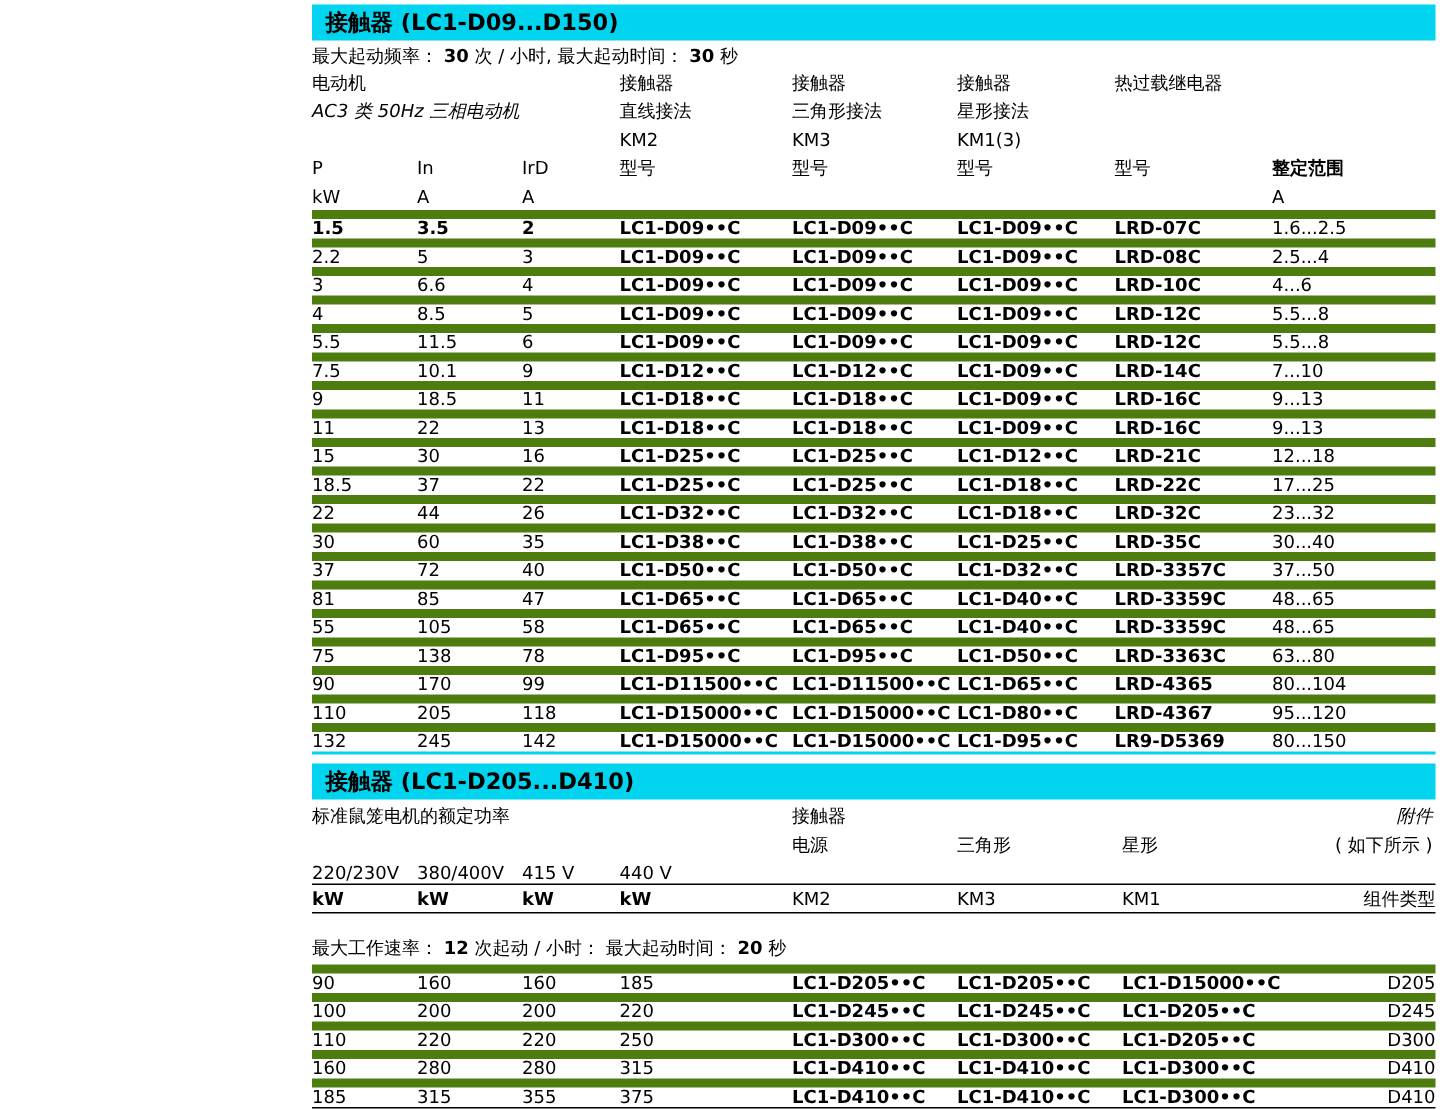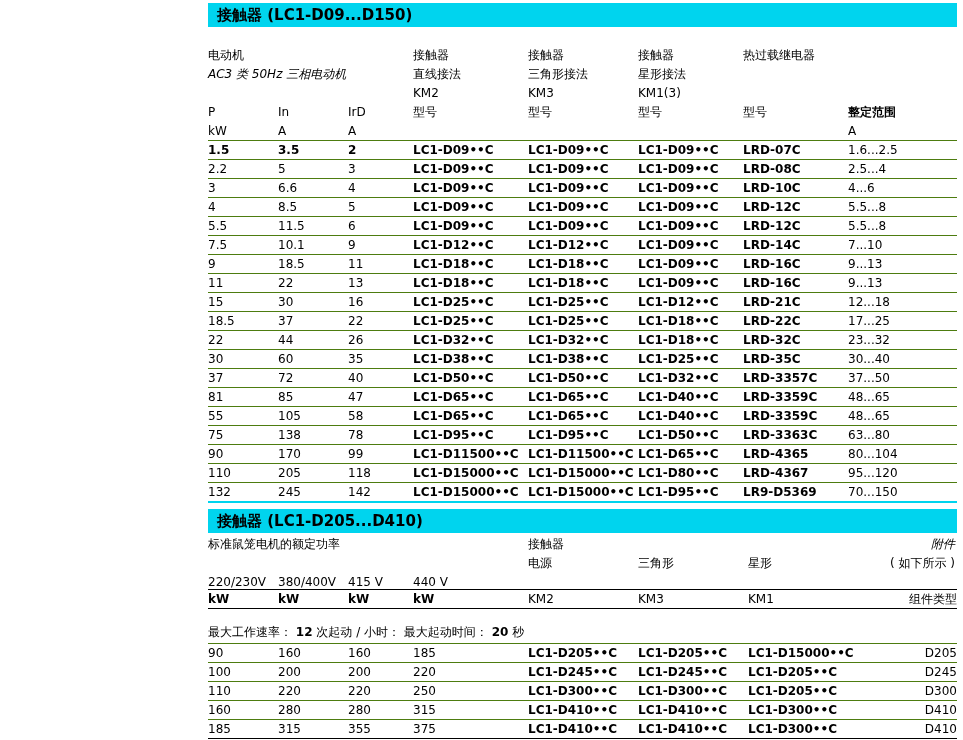"最大起动频率： 30 次 / 小时," div.abs { html: none -> <div> <span>最大起动频率： </span><span>30</span><span> 次 / 小时, 最大起动时间： </span><span>30</span><span> 秒</span> </div> }
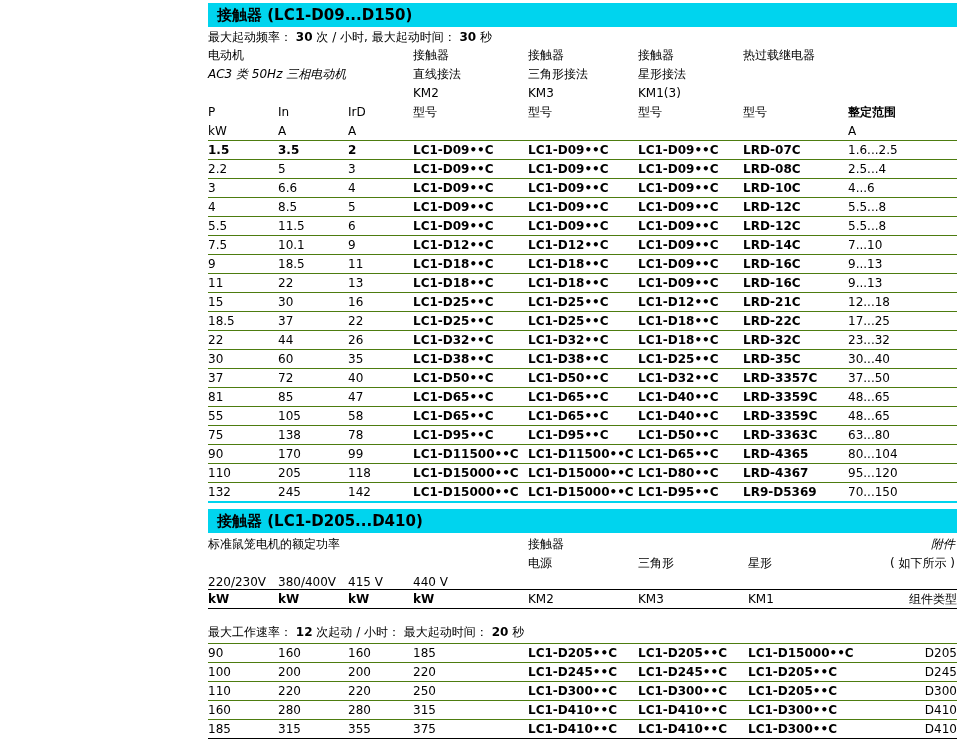"1.5" .trow { border-top: 1px solid #4d7c0f -> 6px solid #4d7c0f }
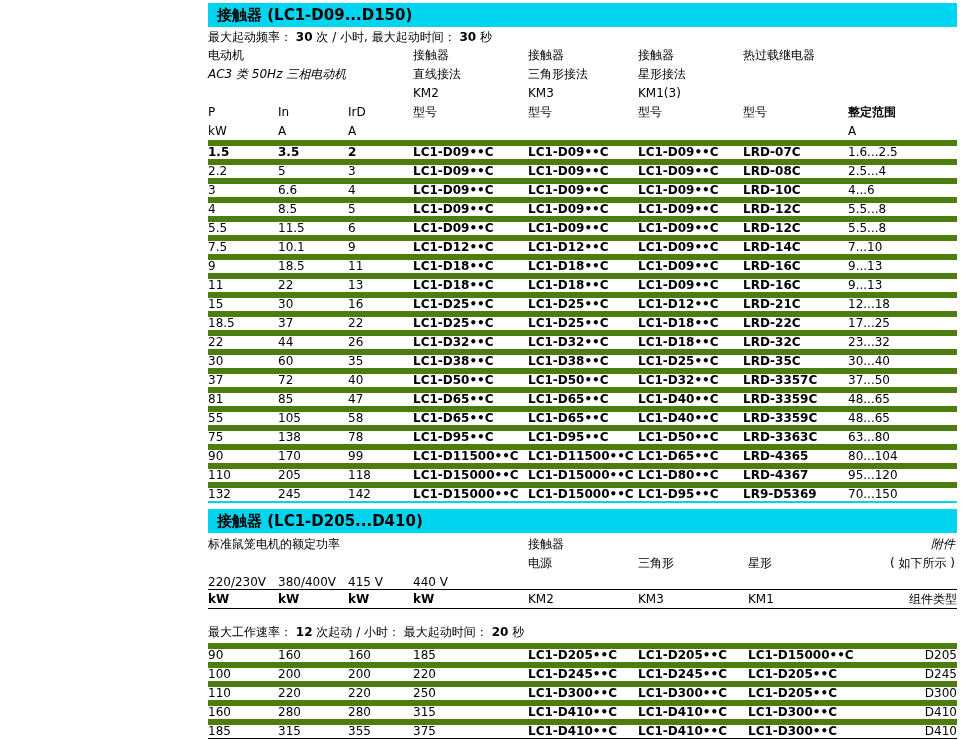"70...150" div.cell { text: 70...150 -> 80...150 }
